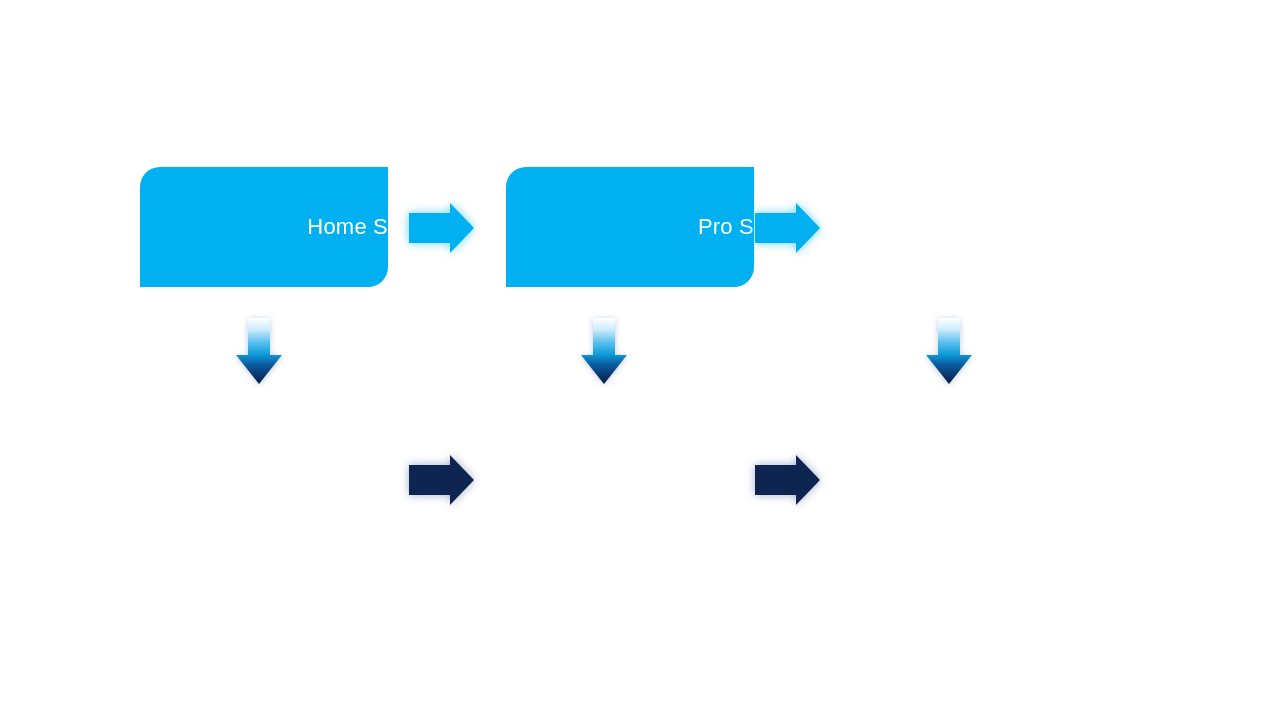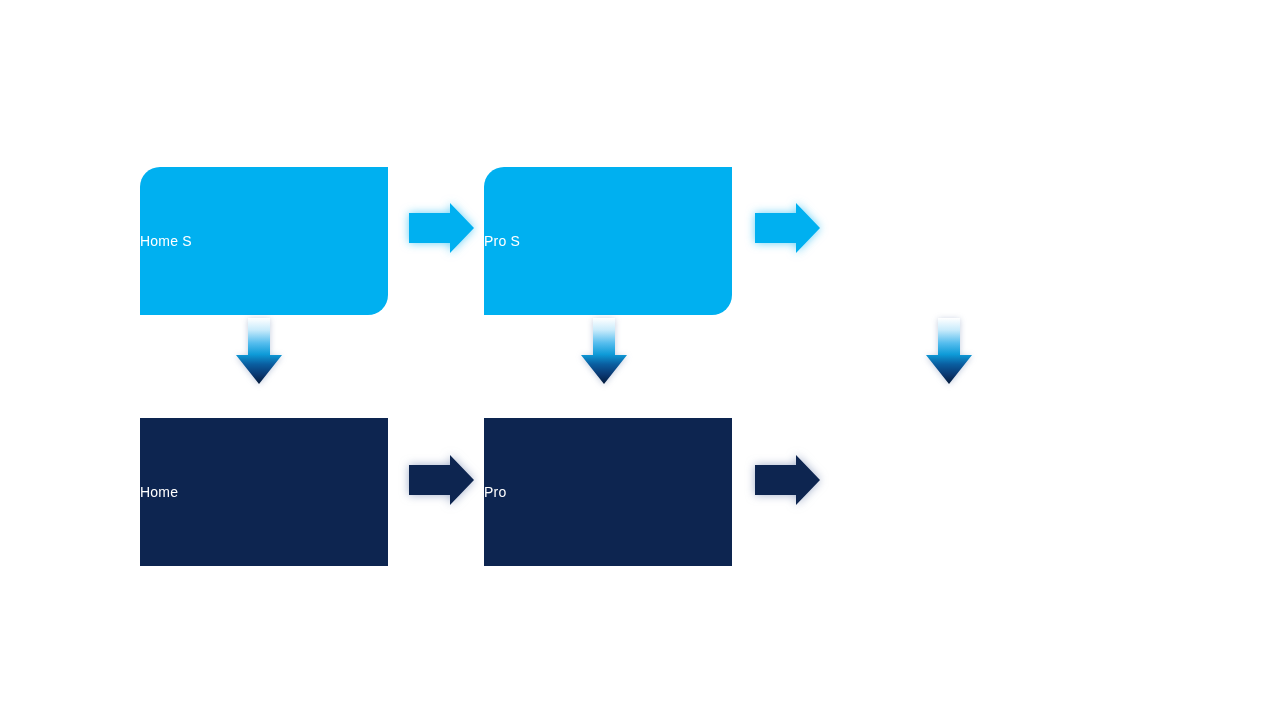"Home S" .box { font-size: 14px -> 22px; height: 148px -> 120px; justify-content: flex-start -> flex-end }
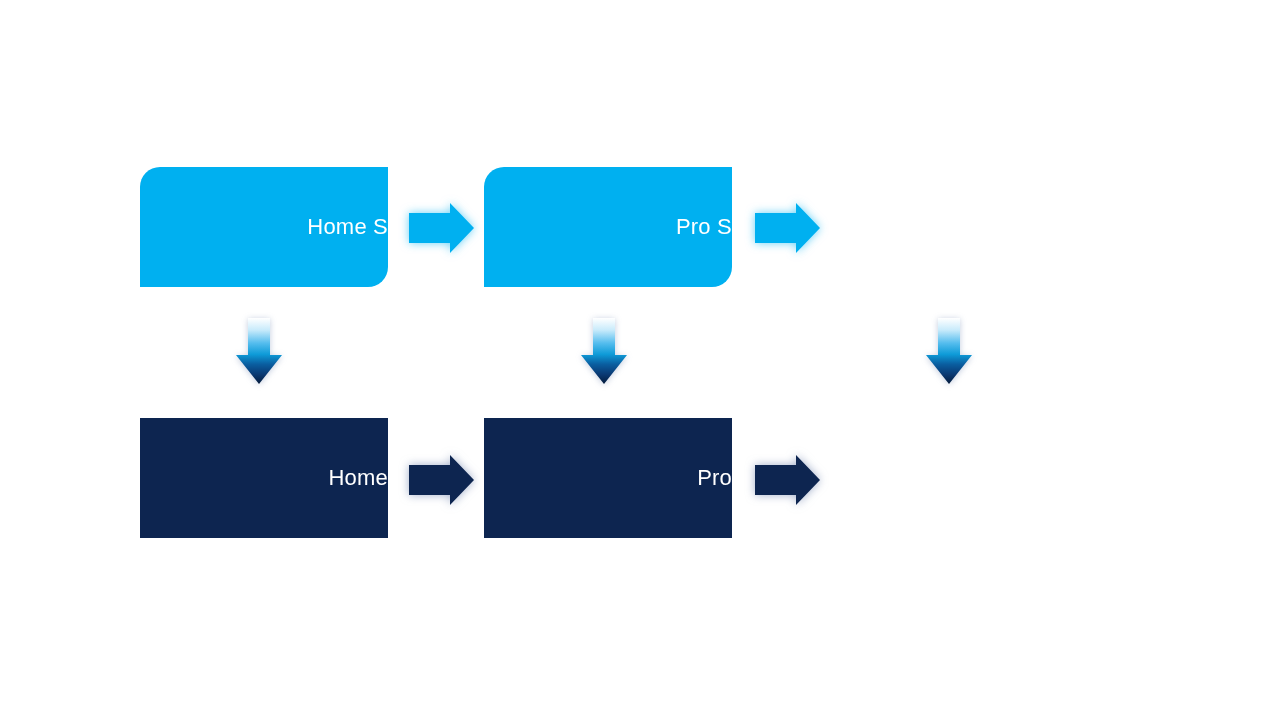"Pro S" .c2 { left: 484px -> 506px }
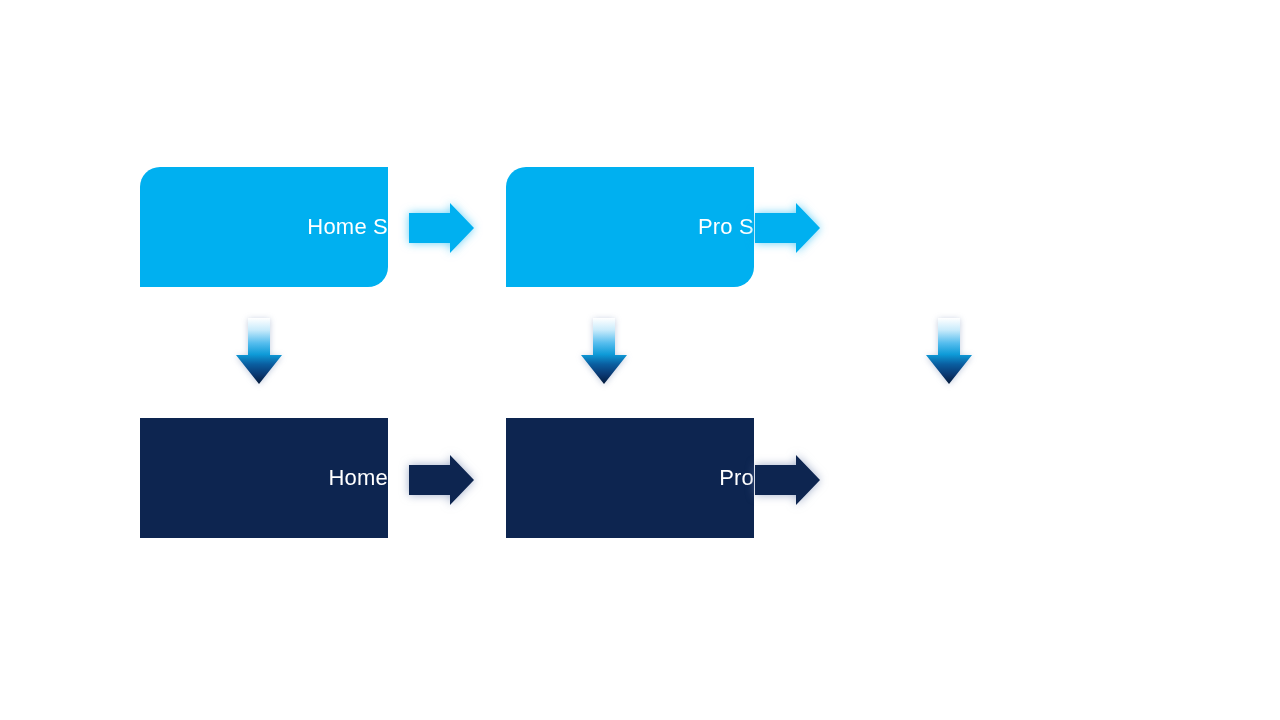"Home" div.box { html: <div> <span>Home</span> </div> -> none }
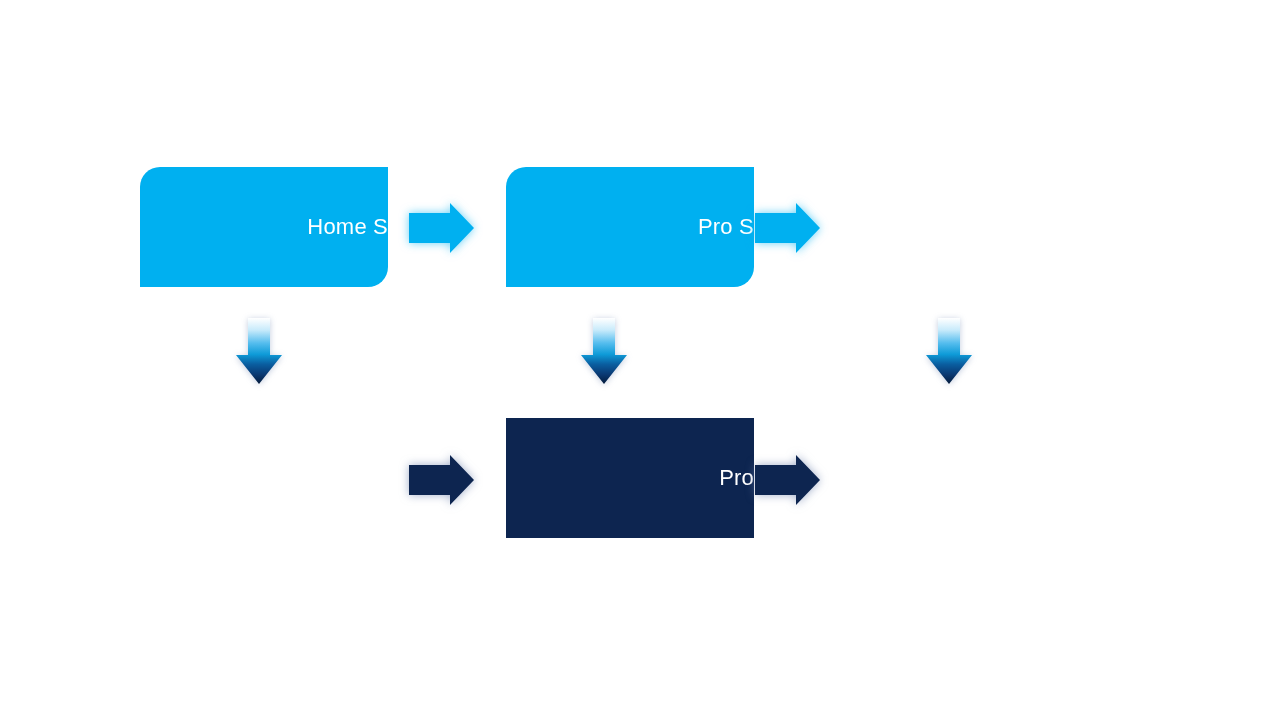"Pro" div.box { html: <div> <span>Pro</span> </div> -> none }
